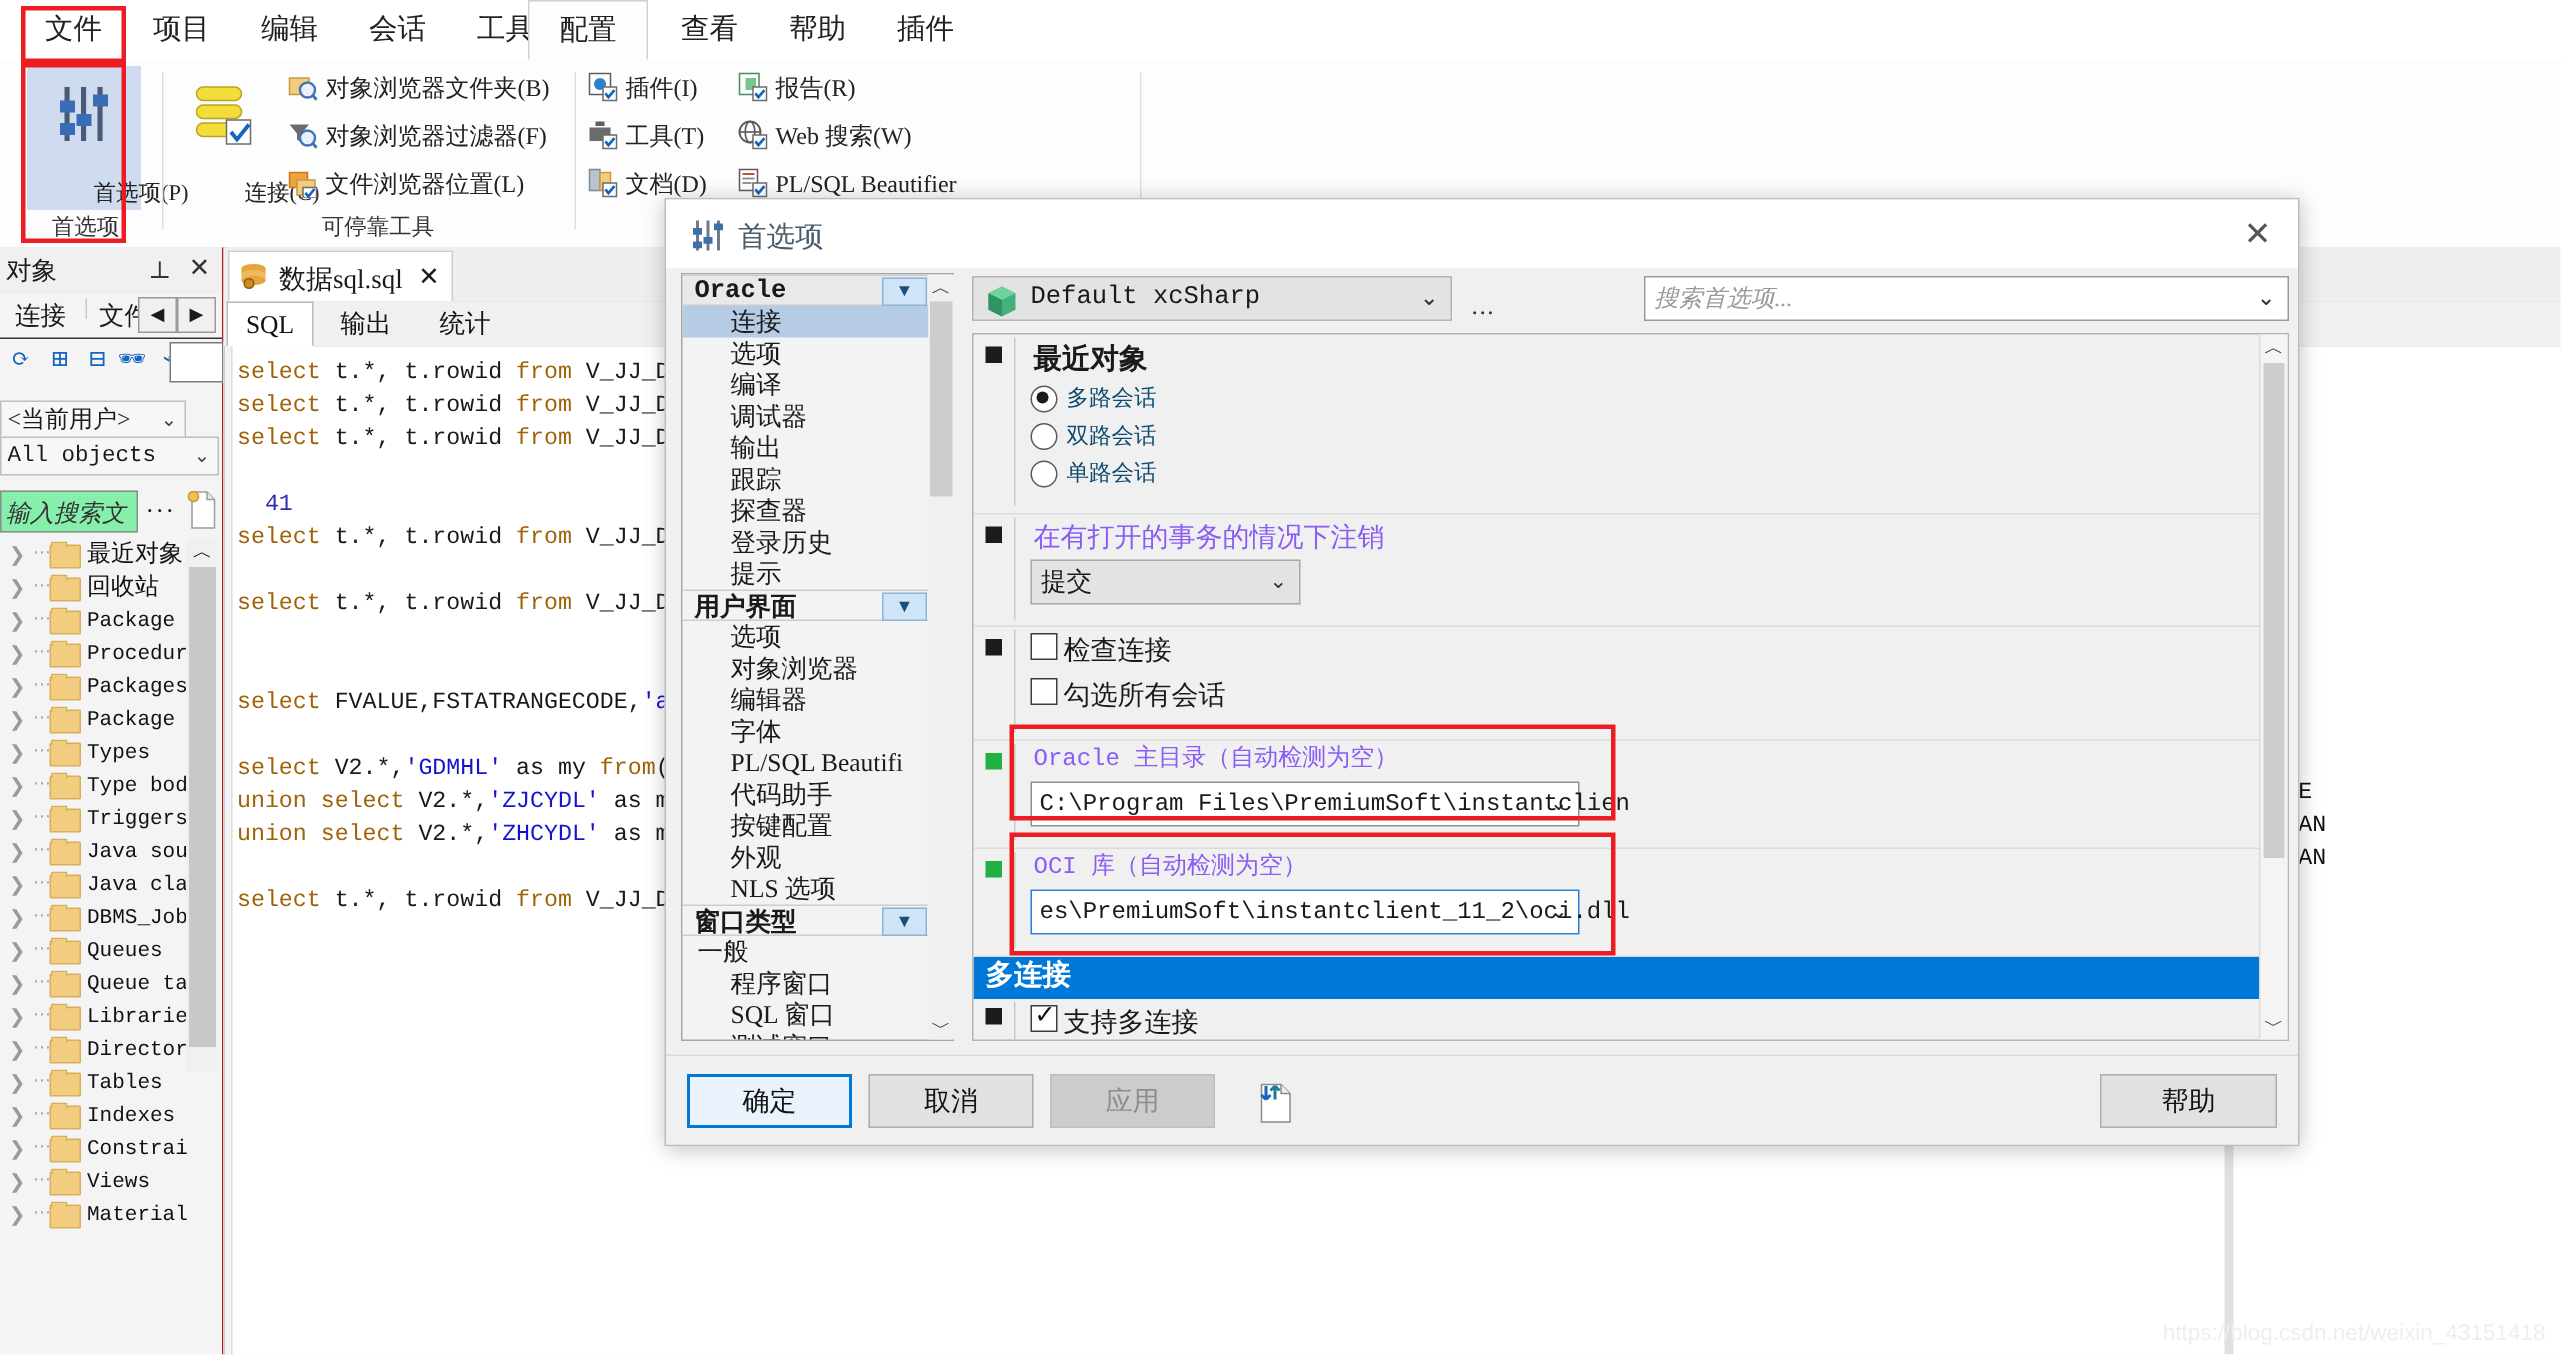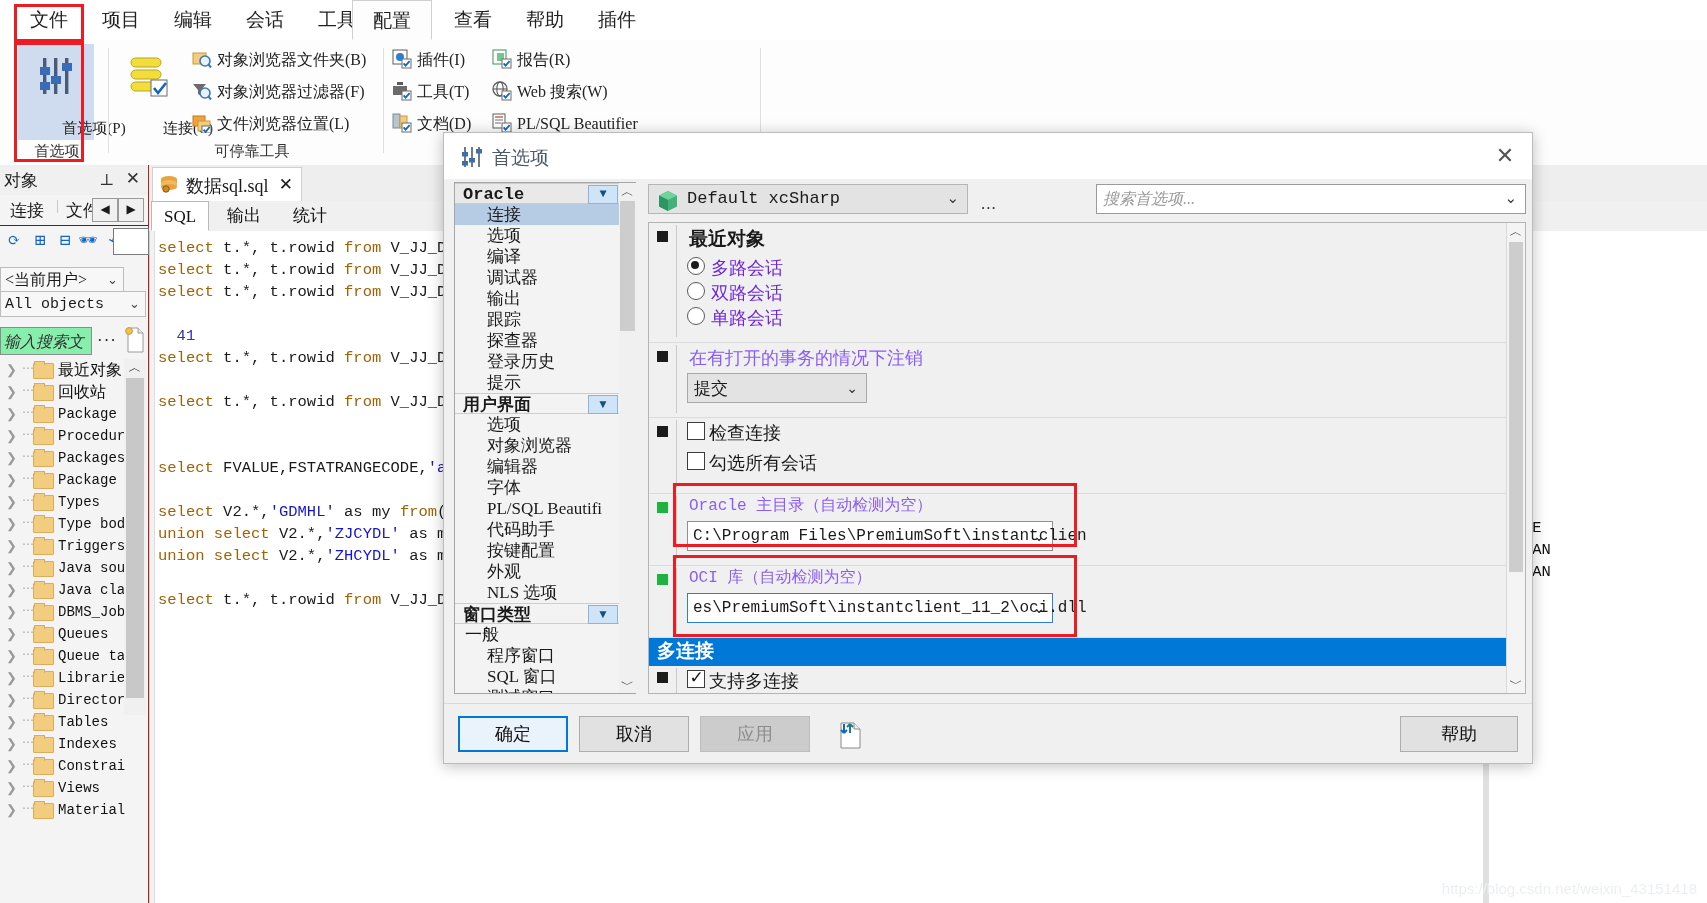"多路会话" .radio-lbl { color: #6d28d9 -> #0c4a6e; font-size: 18px -> 15px }
